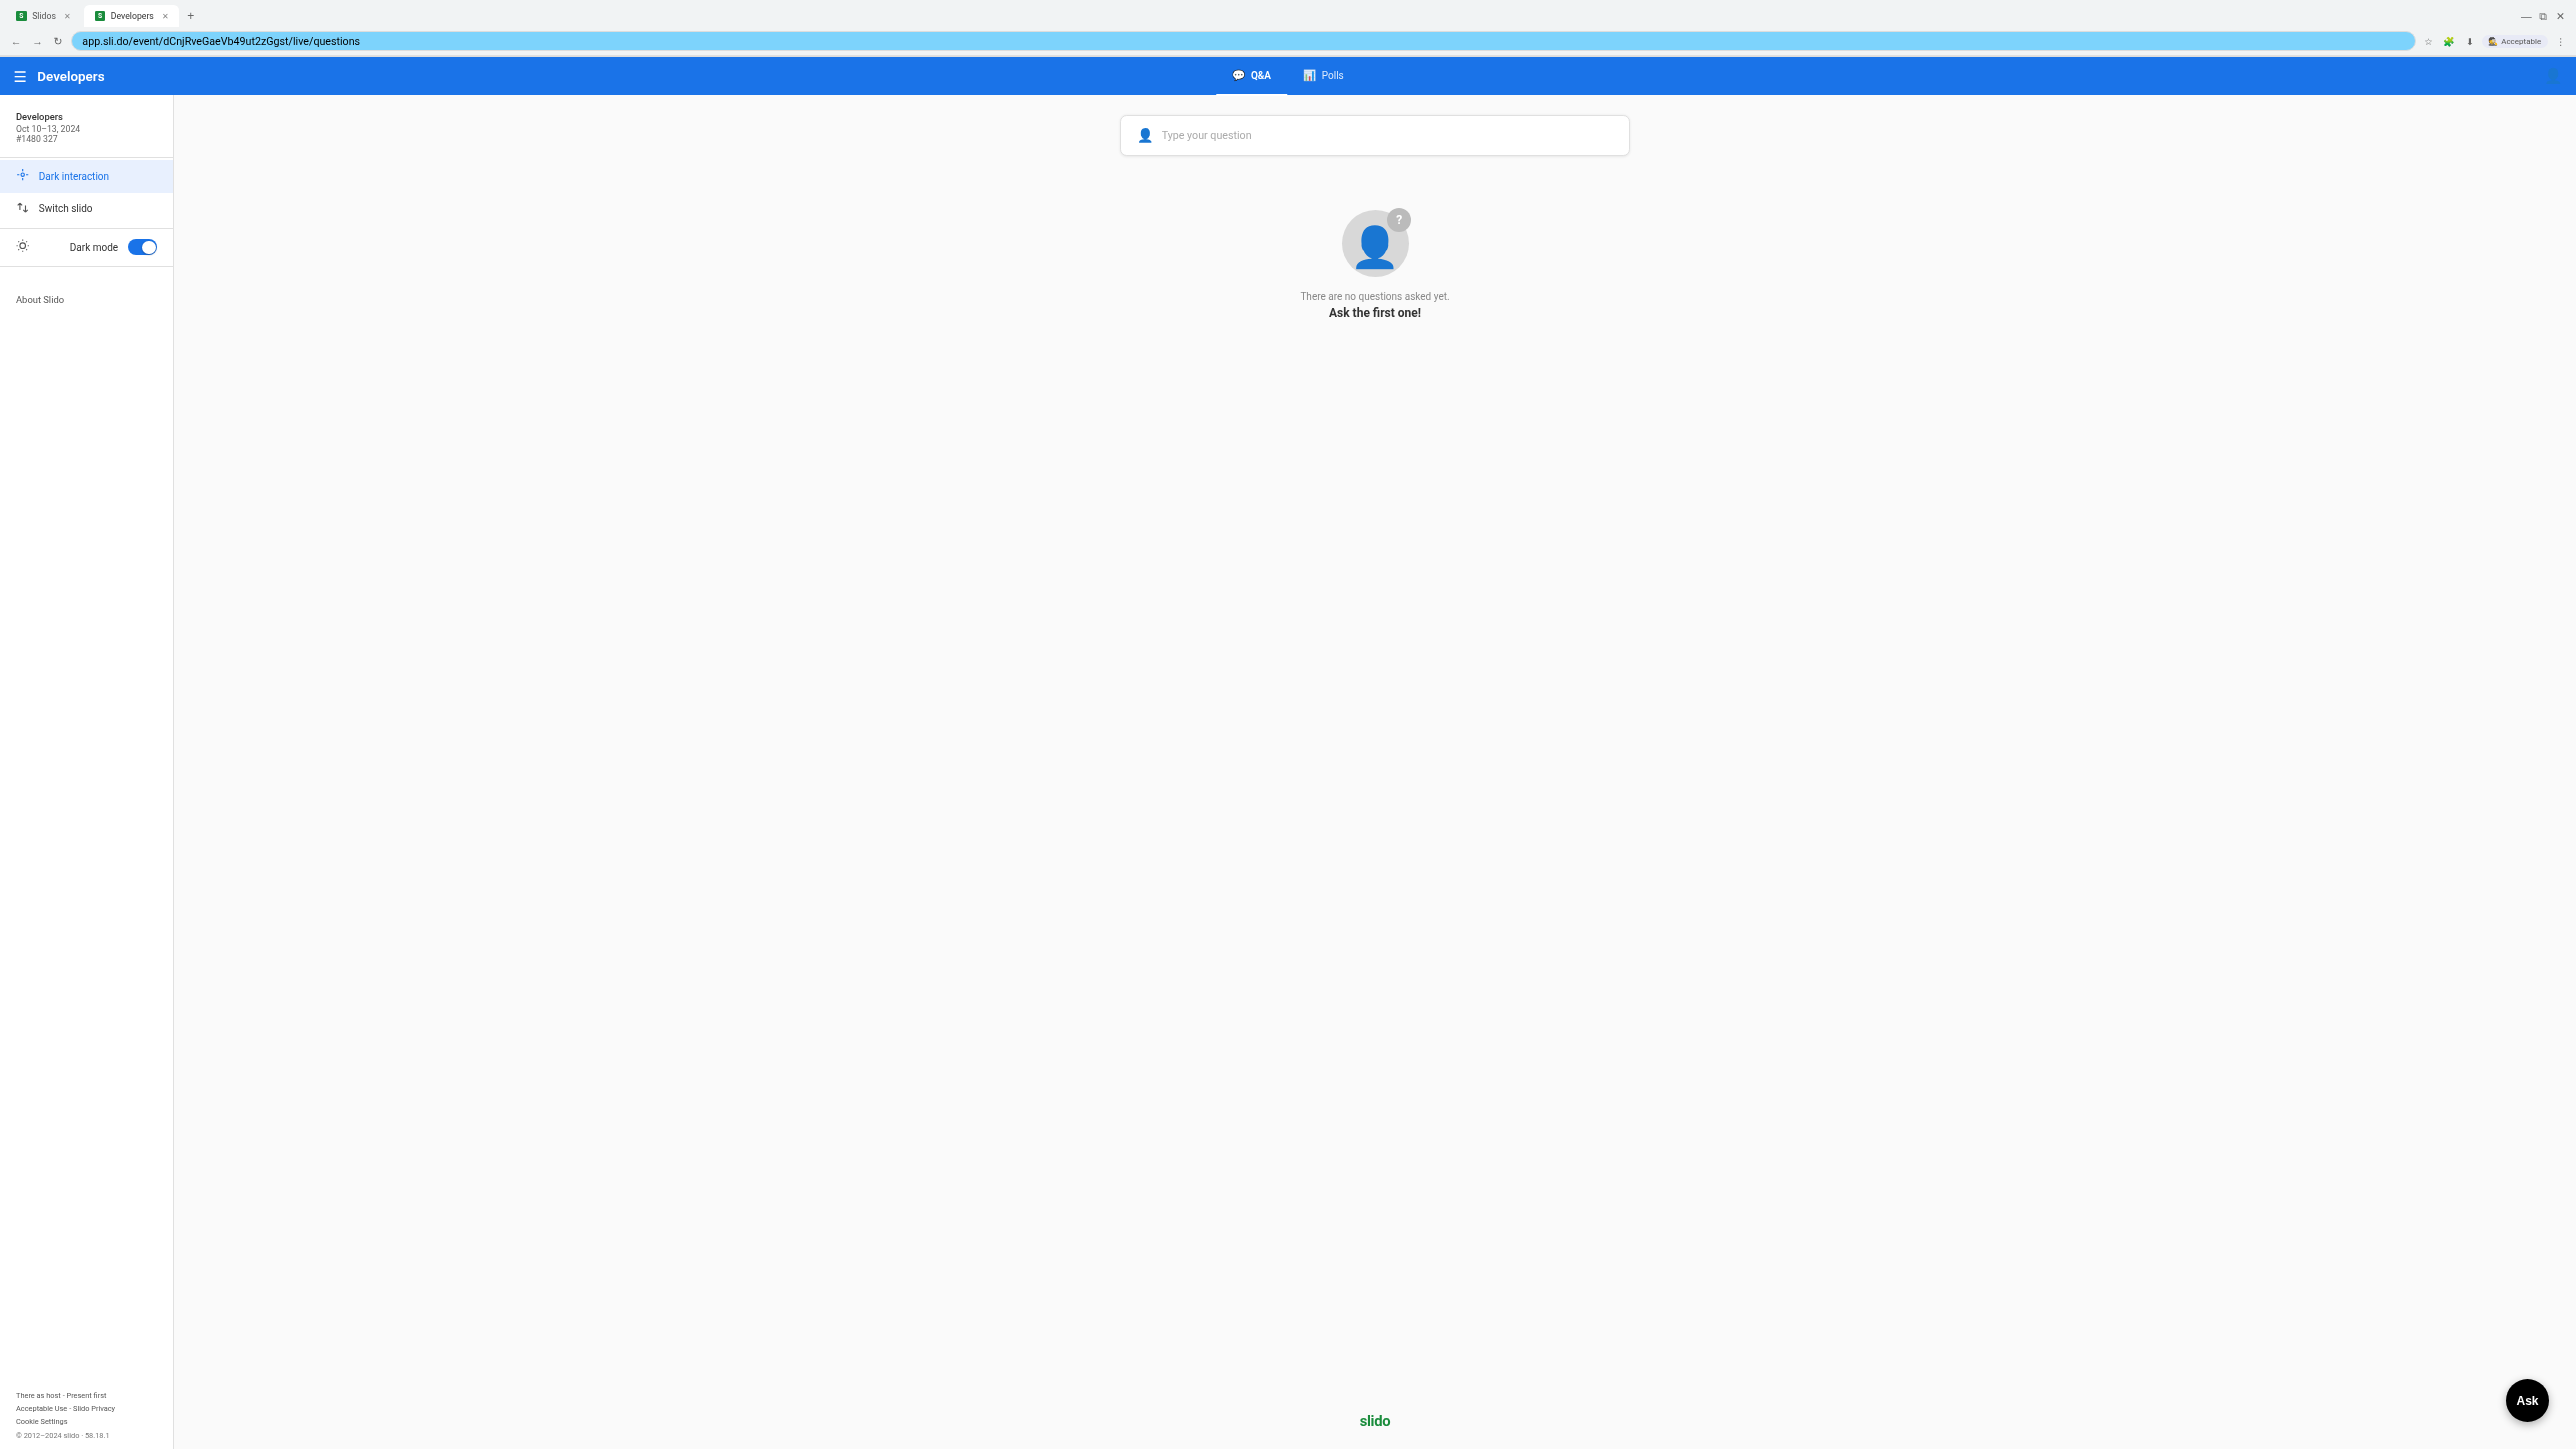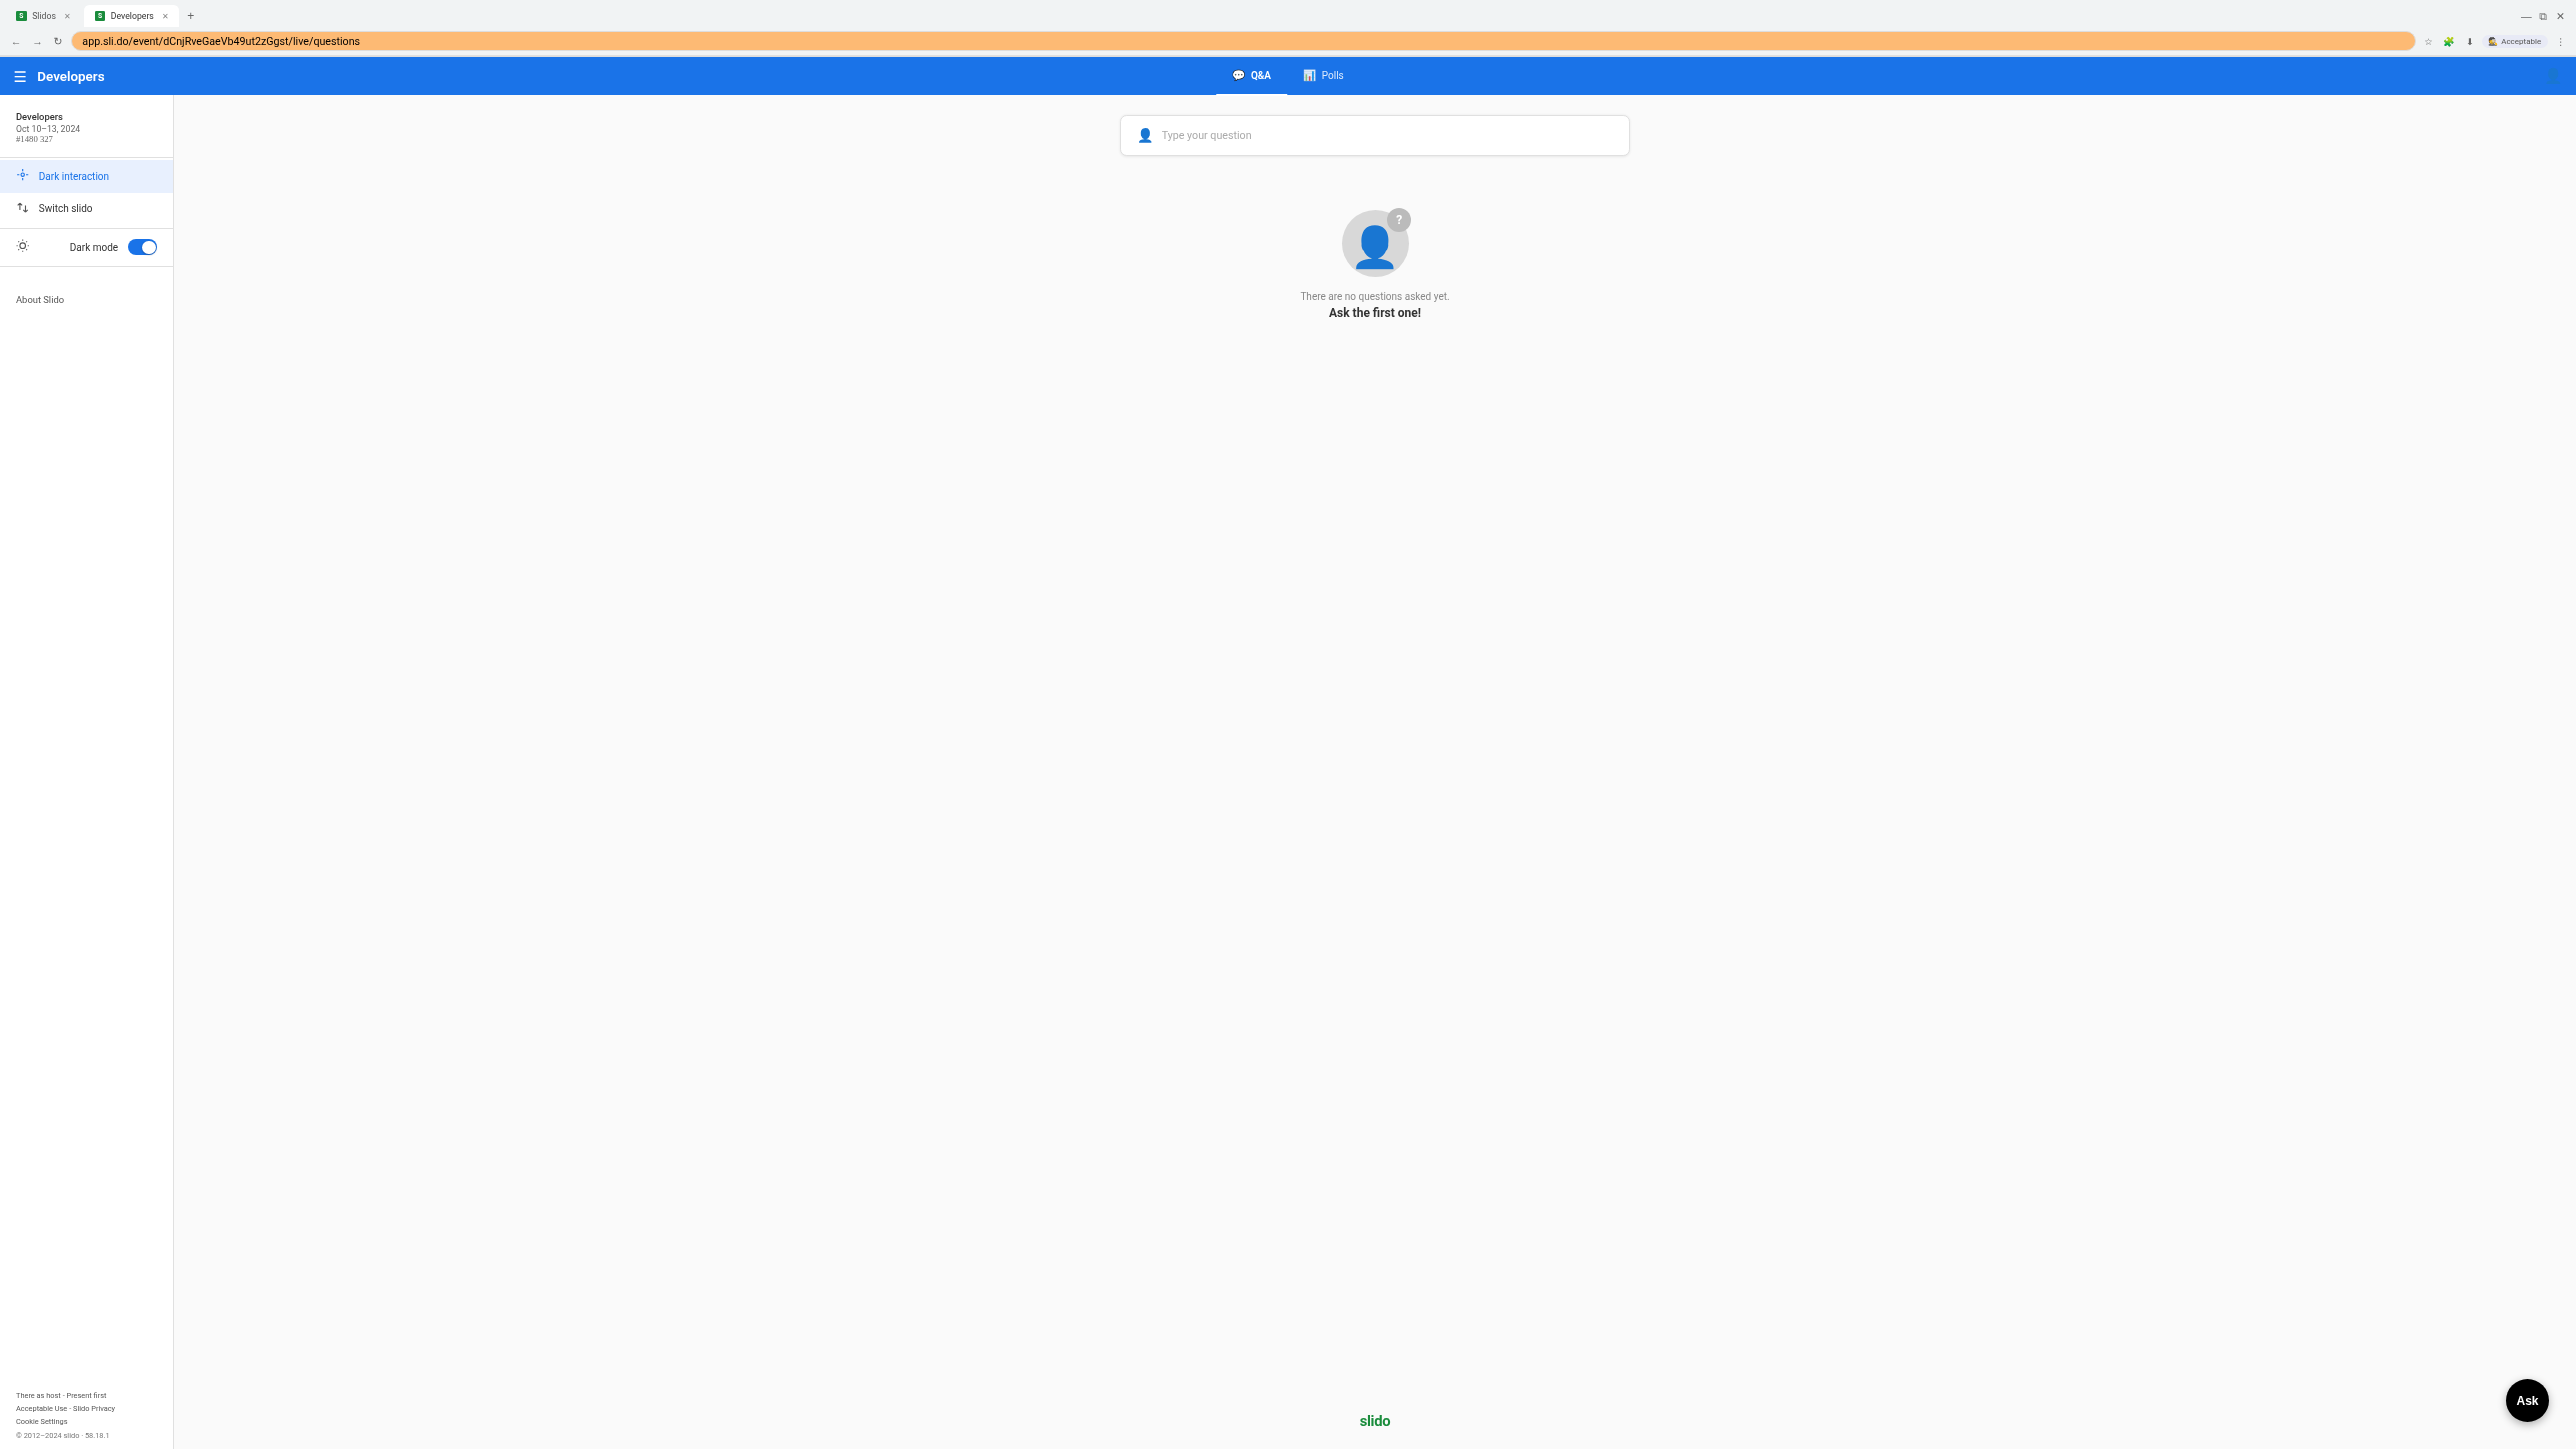"app.sli.do/event/dCnjRveGaeVb49ut2zGgst/" .url-bar { background: #fdba74 -> #7dd3fc }
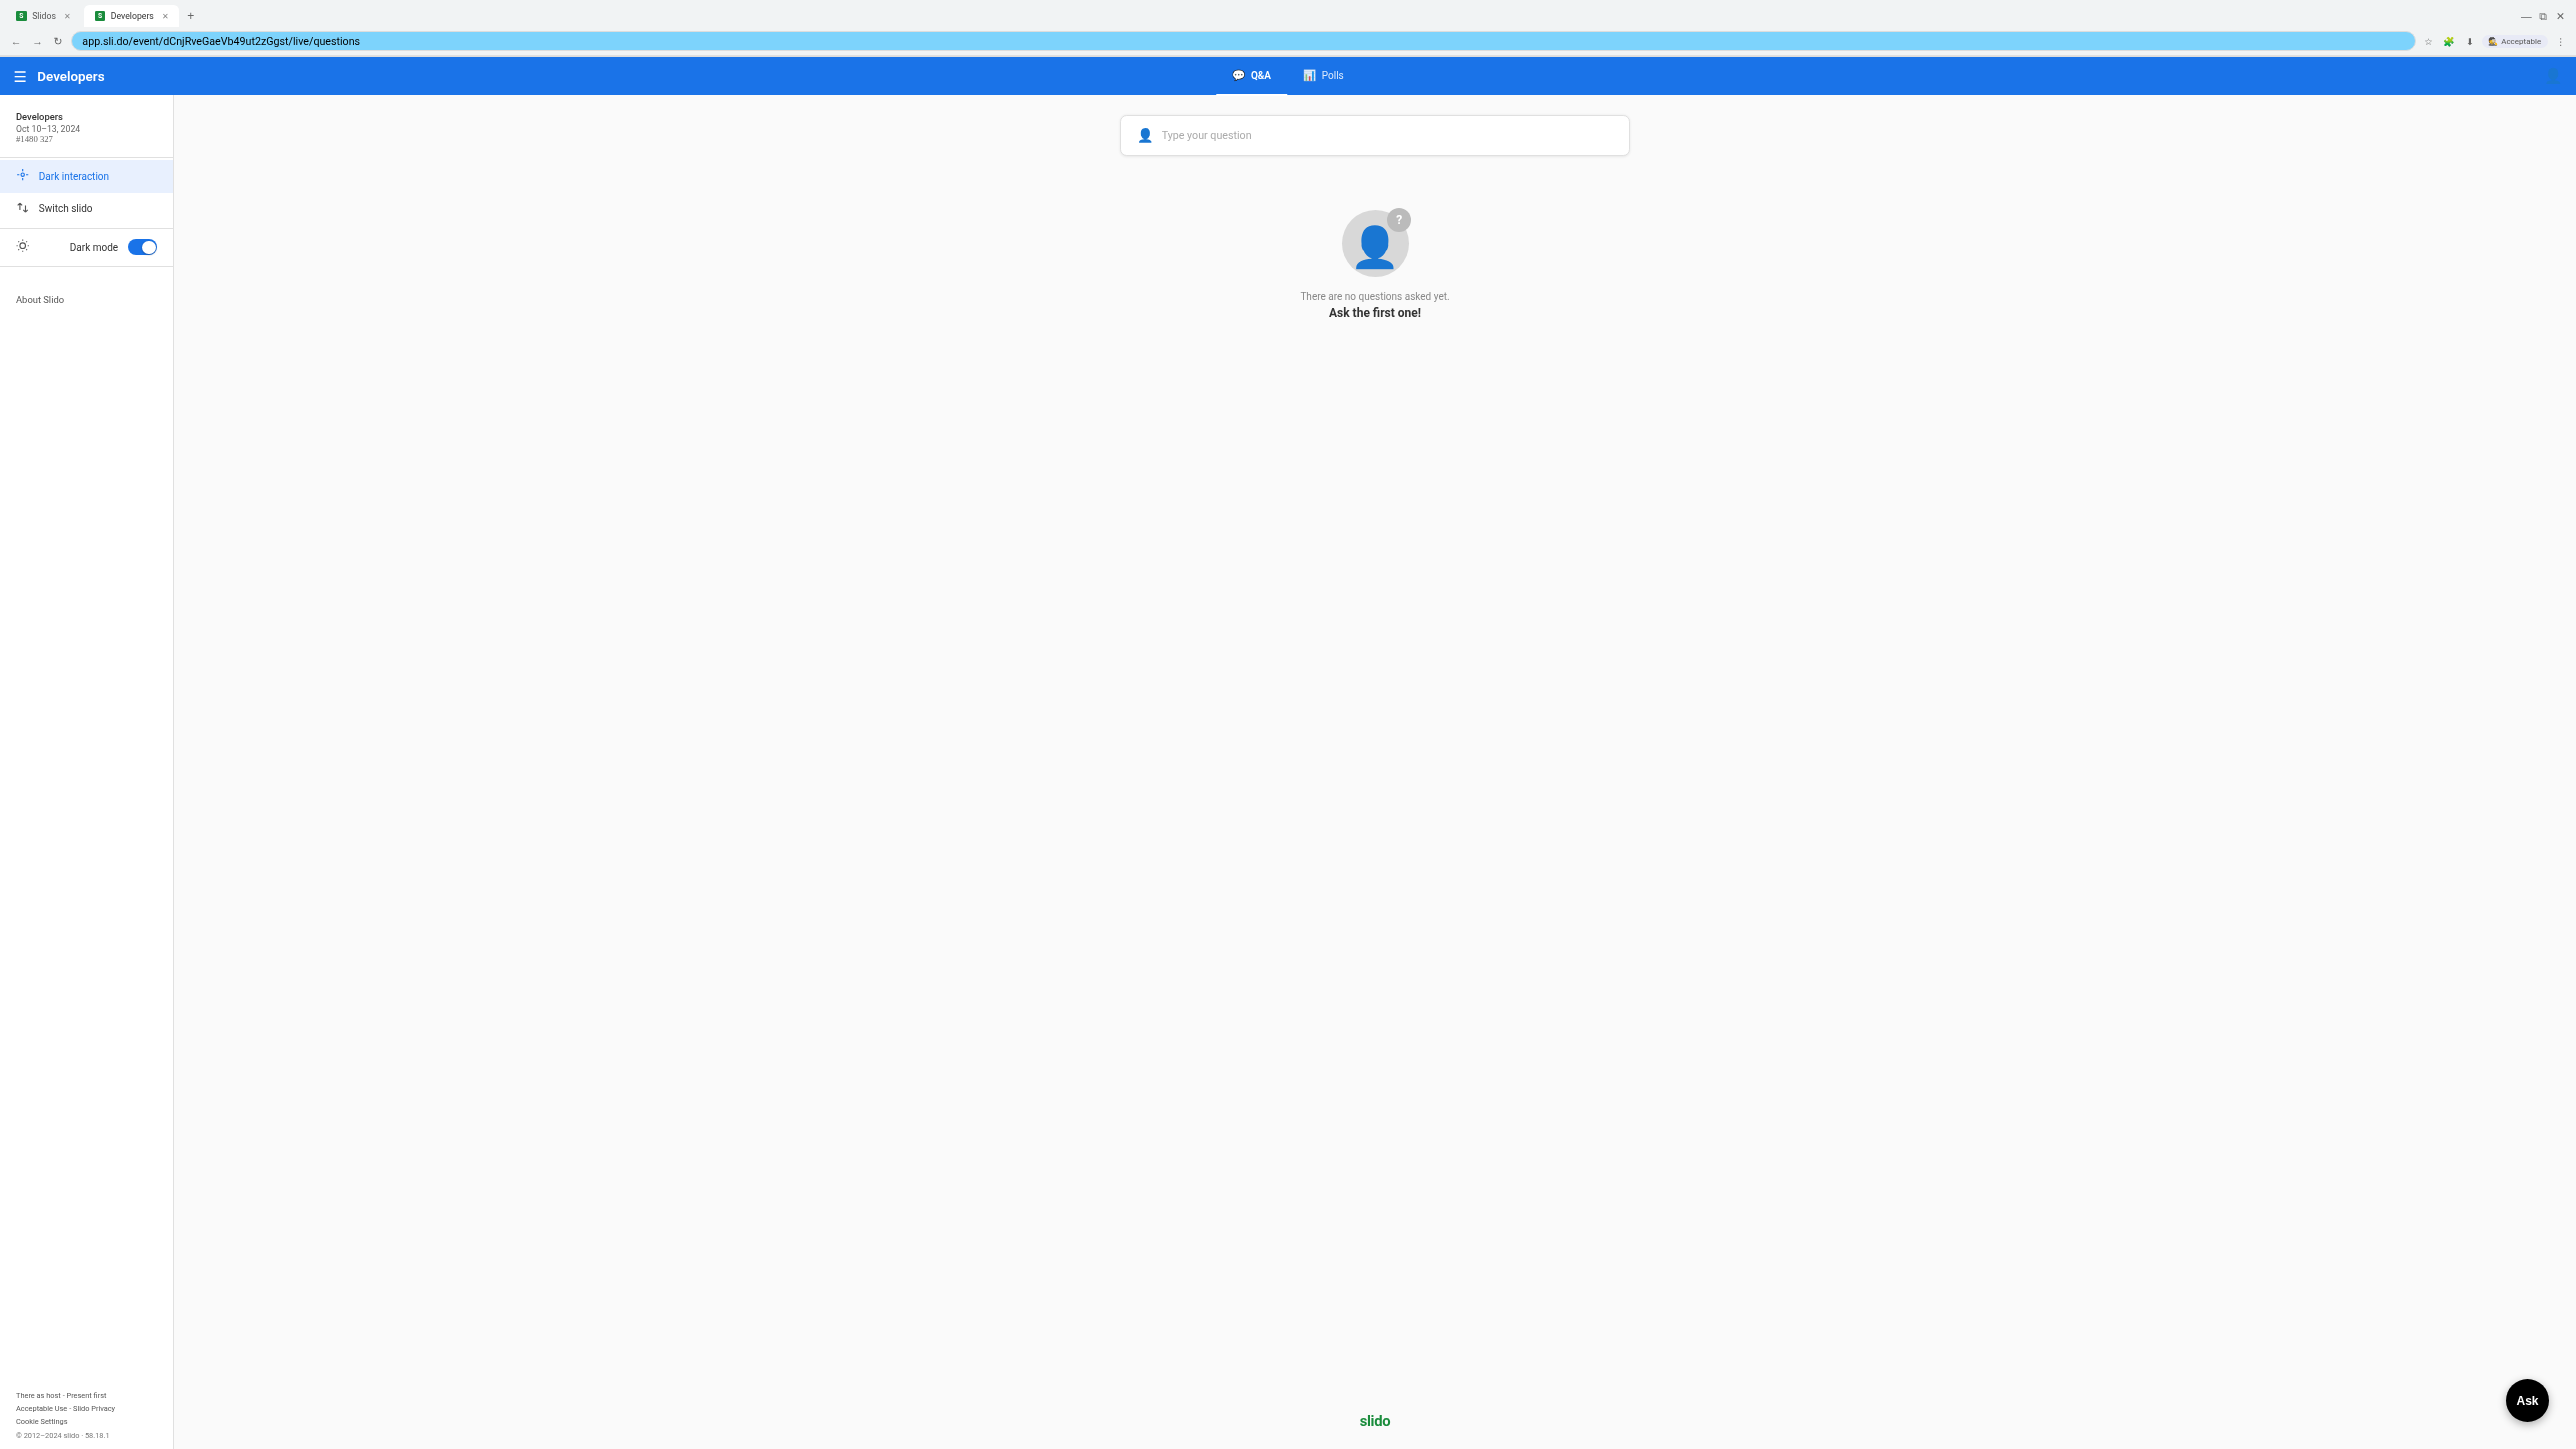"#1480 327" .event-id { font-family: Liberation Serif, serif -> none }
